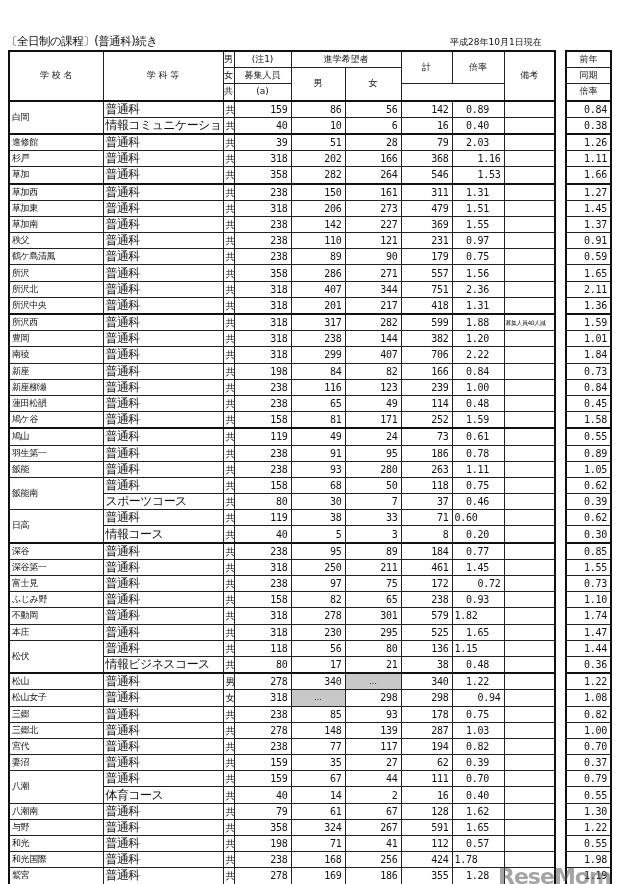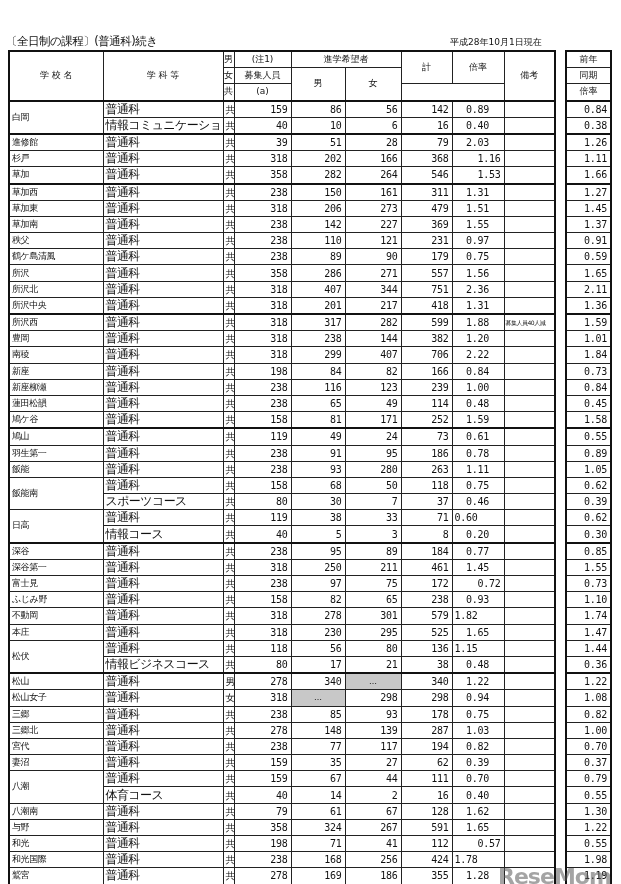"0.94" td.num { text-align: center -> right }
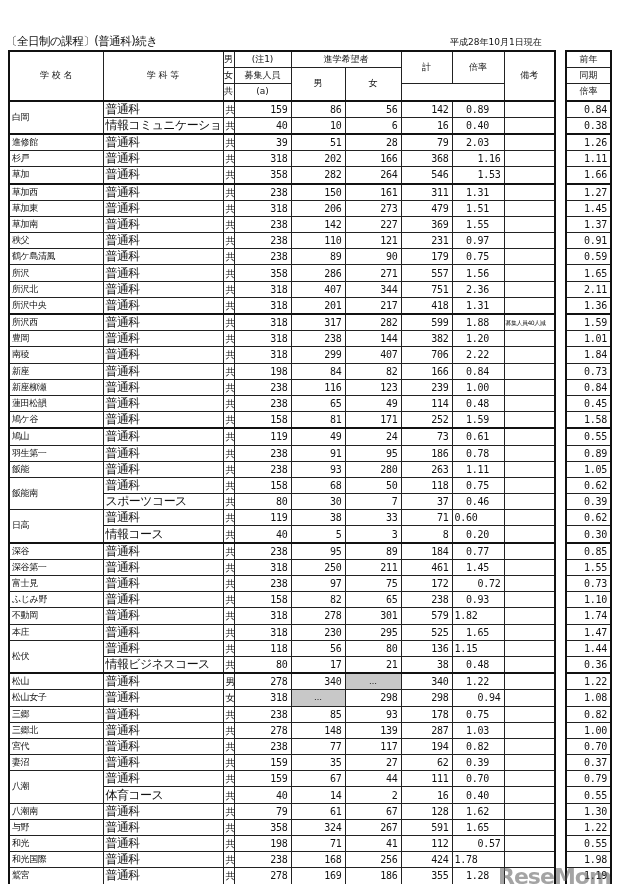"0.57" td.num { text-align: none -> center }
